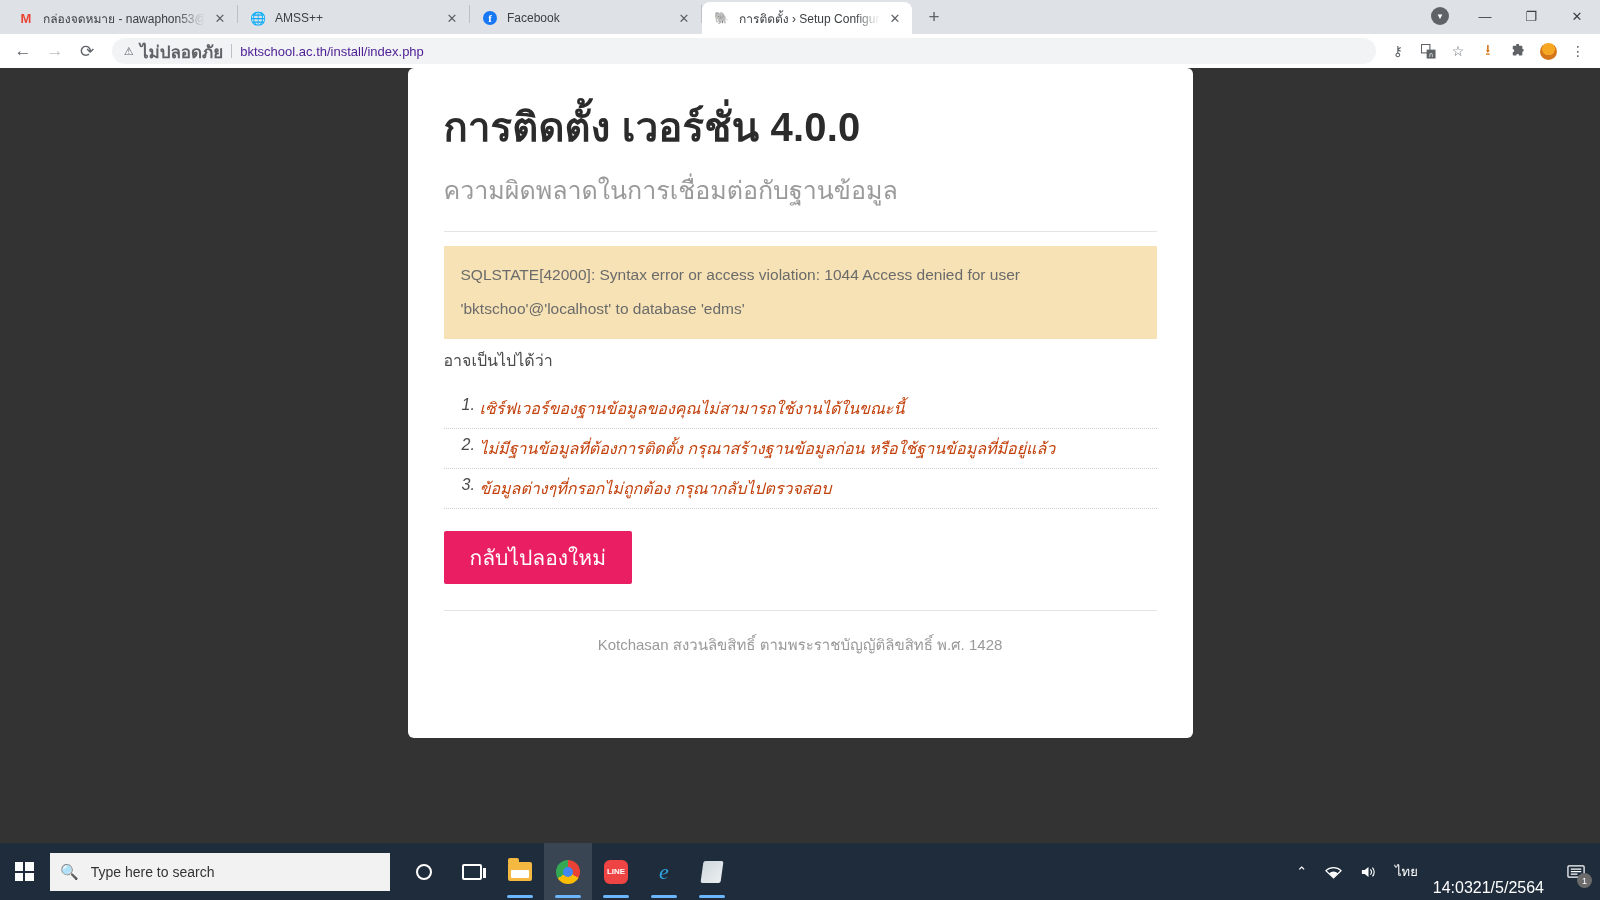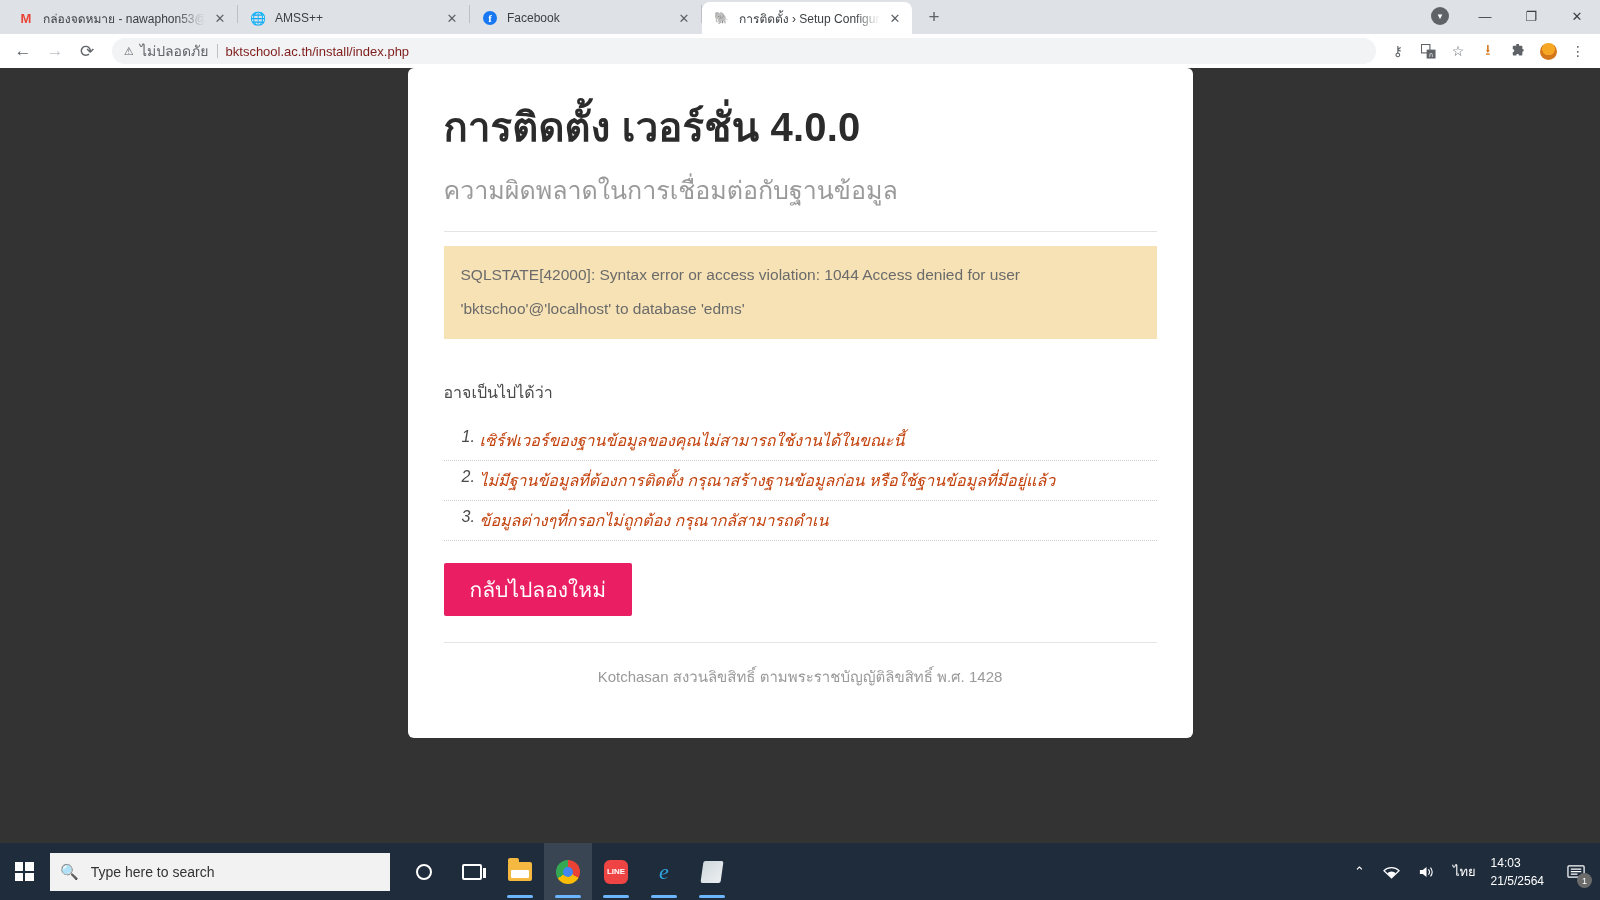"ไม่ปลอดภัย" .not-secure { font-size: 14px -> 17px; font-weight: none -> bold }
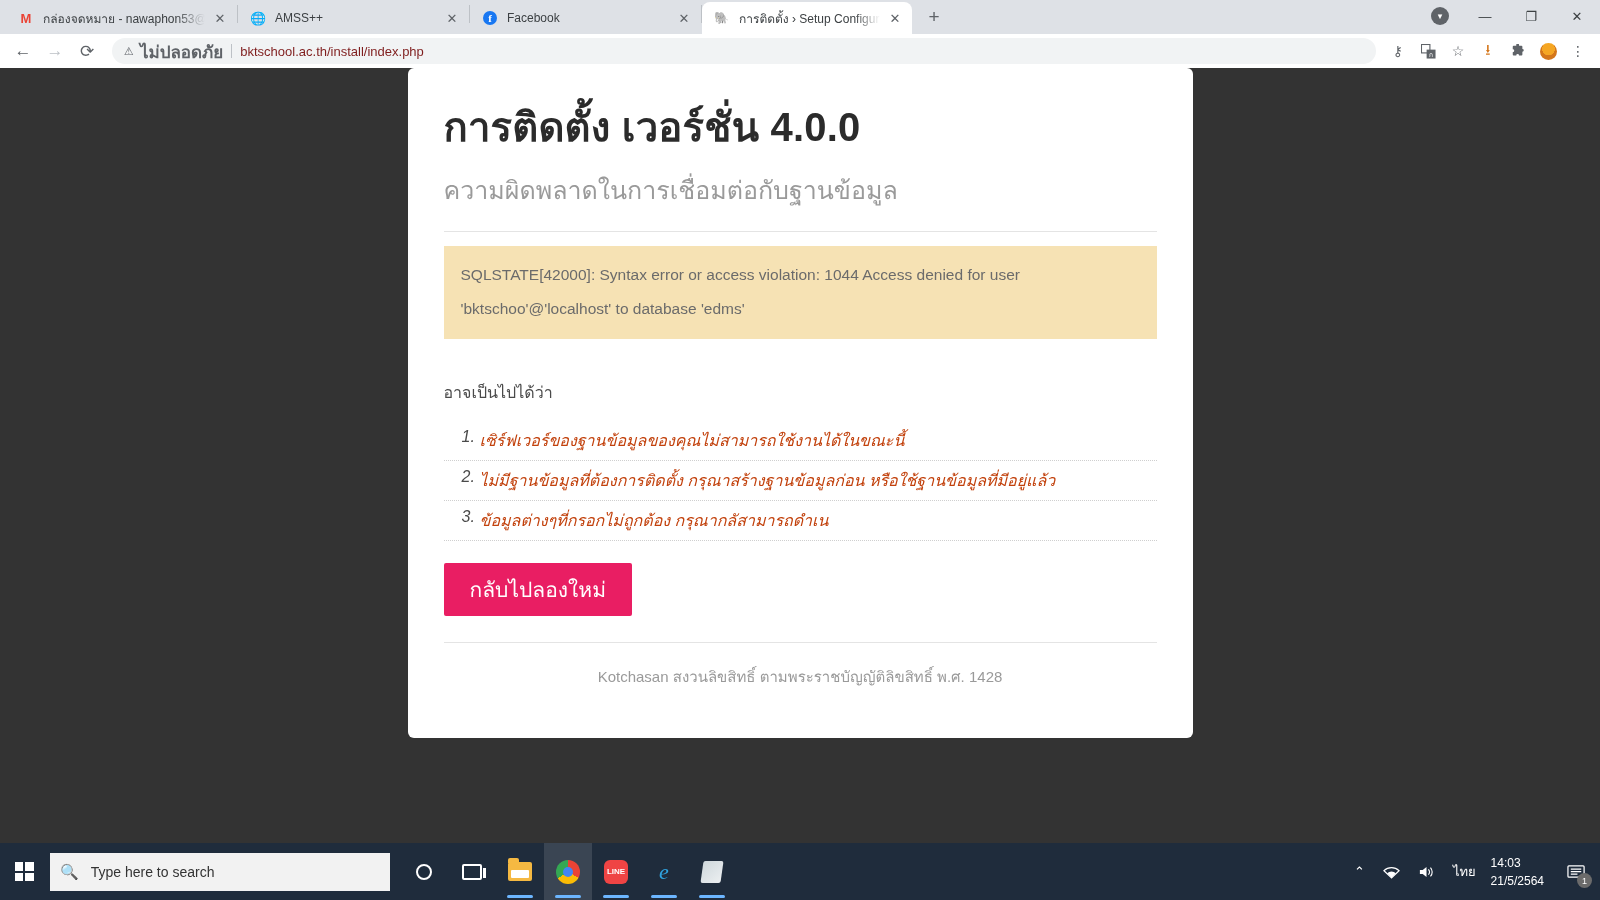"bktschool.ac.th/install/index.php" .url { color: #7f1d1d -> #4c1d95 }
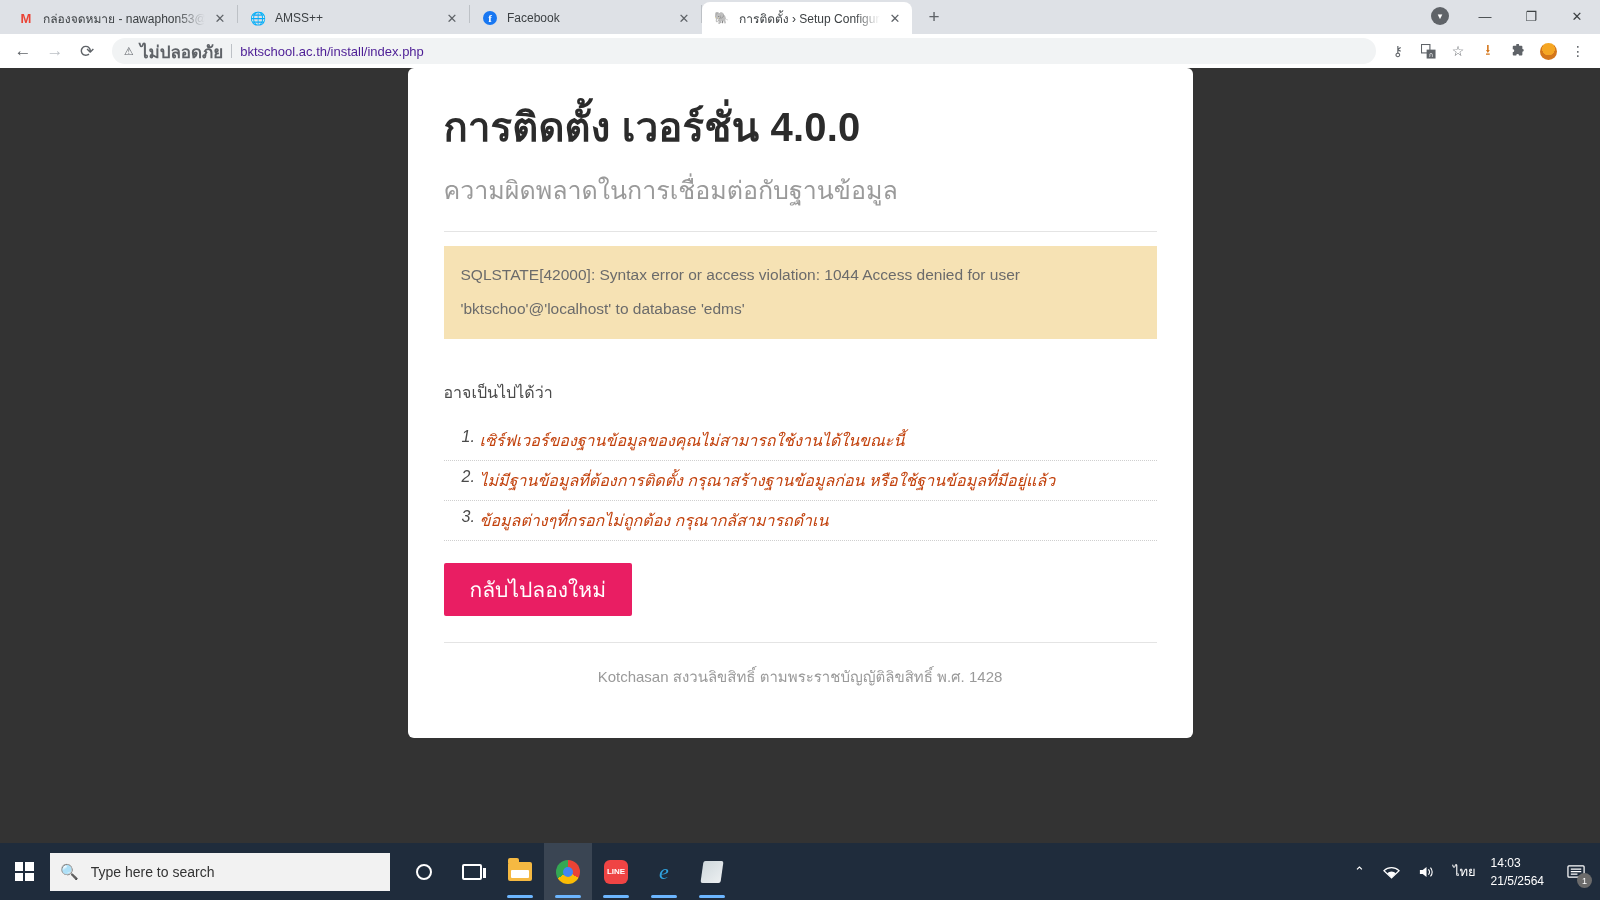"อาจเป็นไปได้ว่า" .maybe { margin-top: 41px -> 9px }
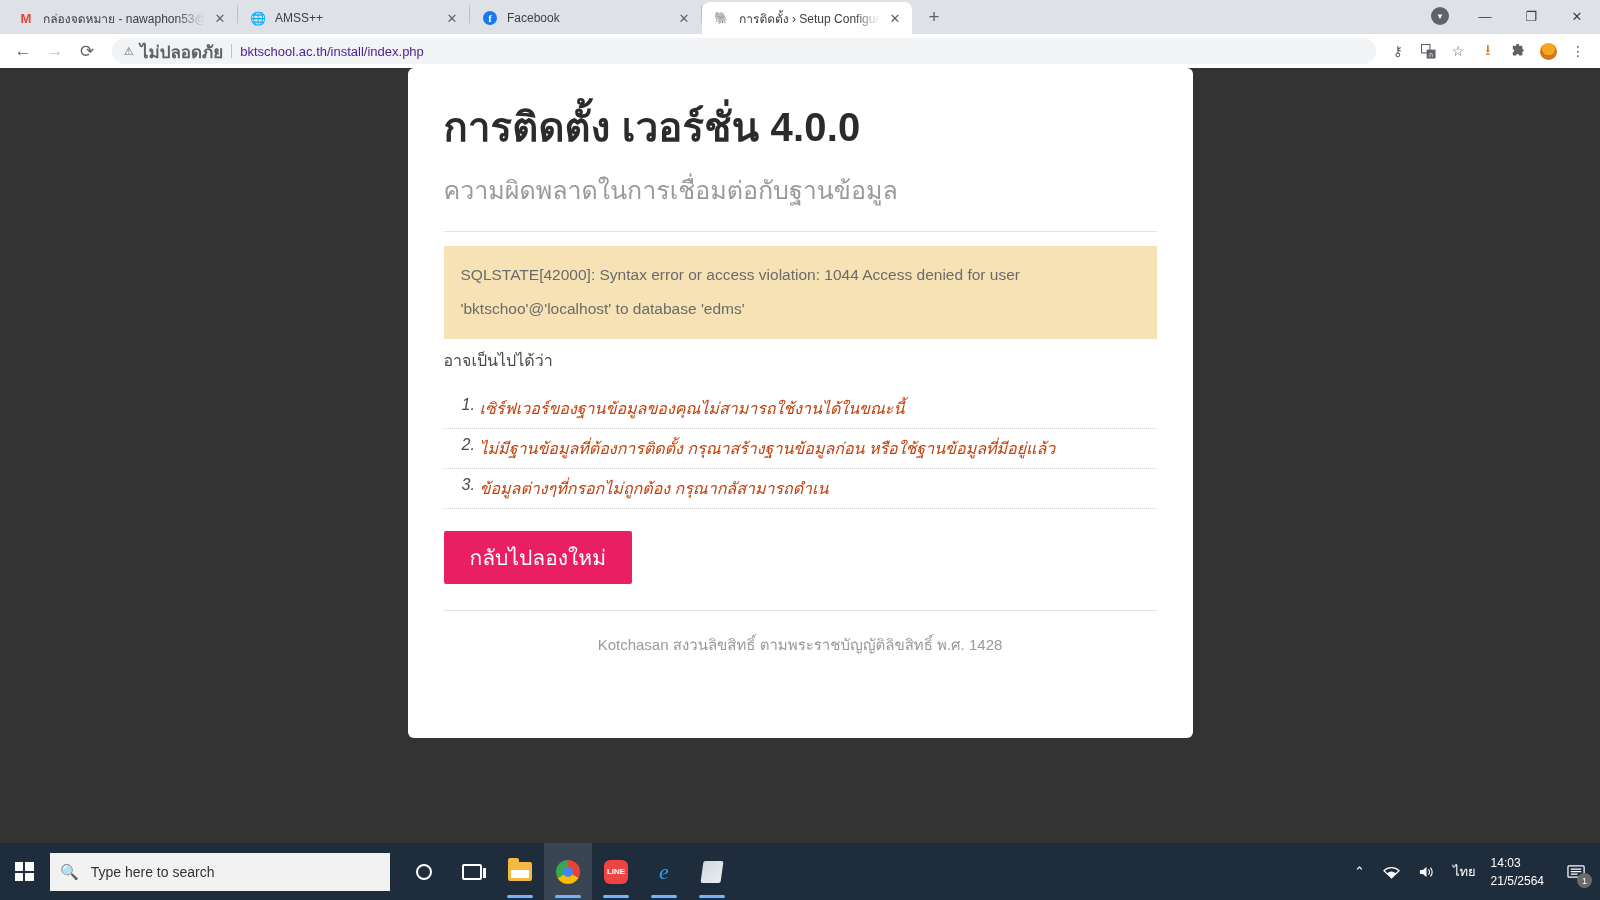"ข้อมูลต่างๆที่กรอกไม่ถูกต้อง" li { text: กรุณากลัสามารถดำเน -> กรุณากลับไปตรวจสอบ }
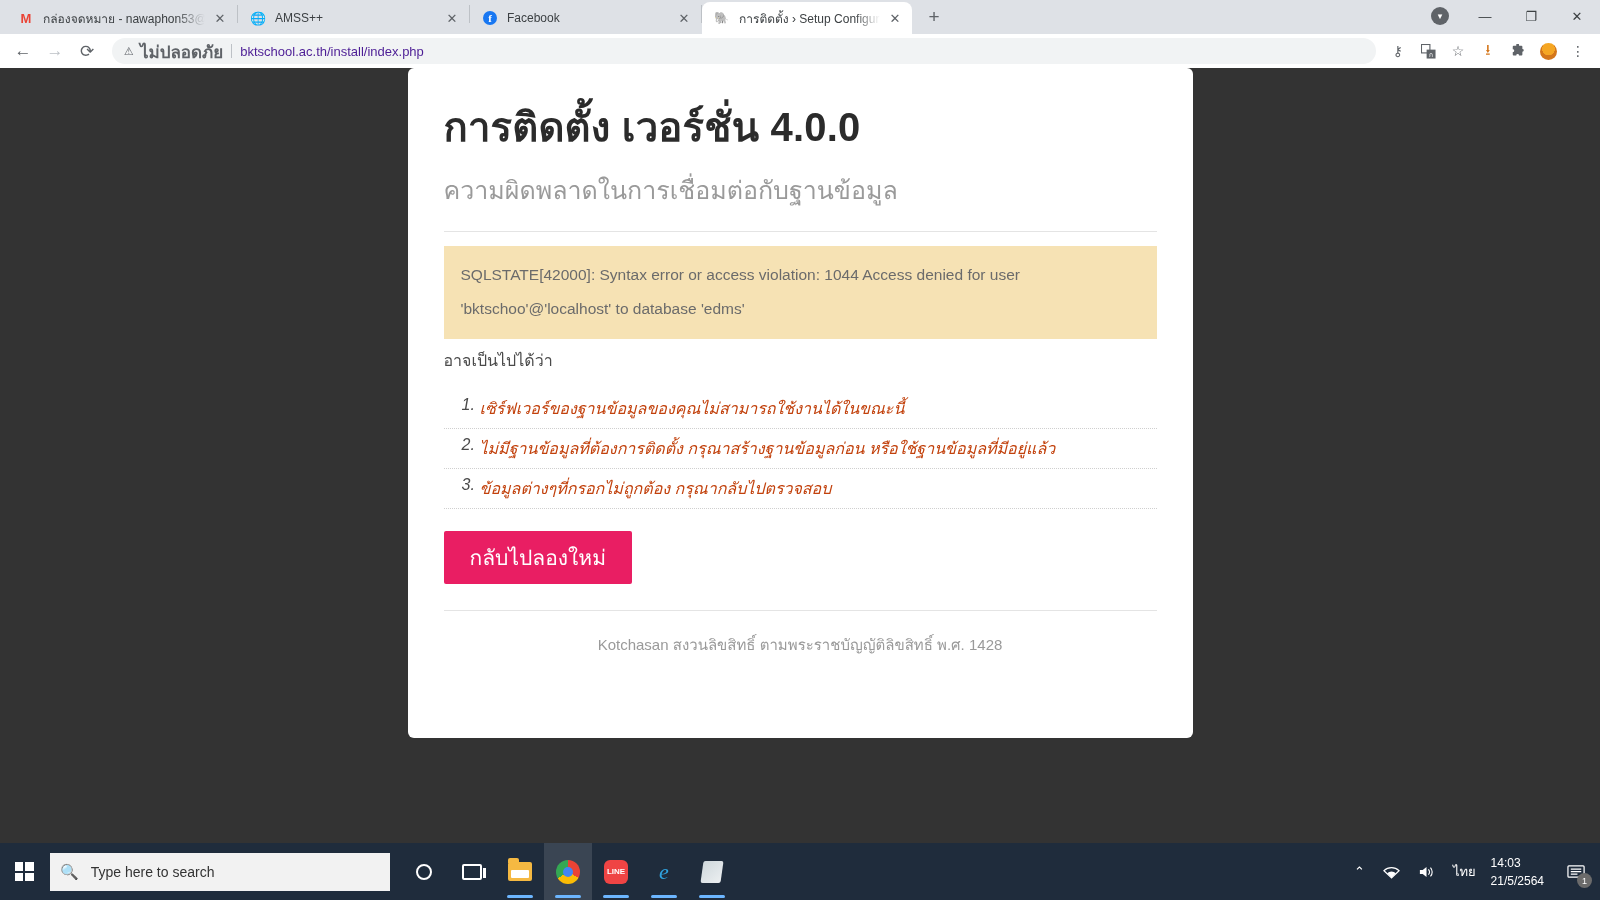"14:03" .clock { align-items: none -> flex-end; flex-direction: column -> row; font-size: 12px -> 16px }
